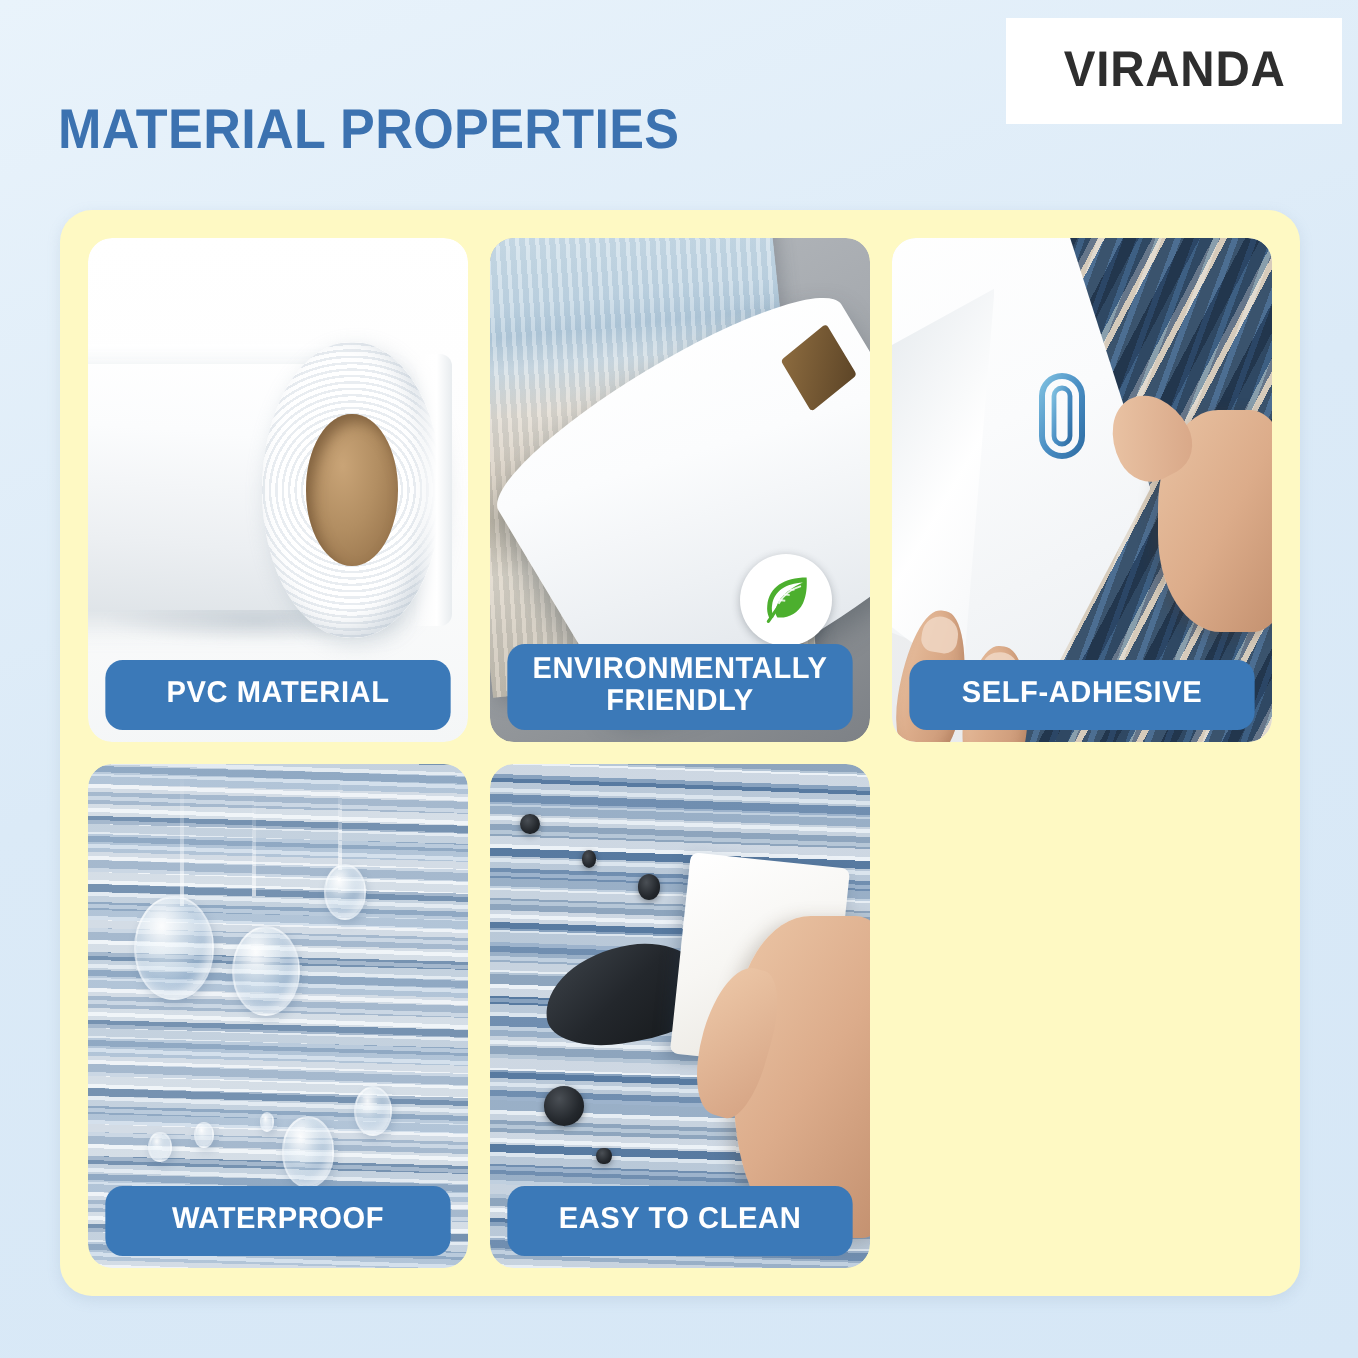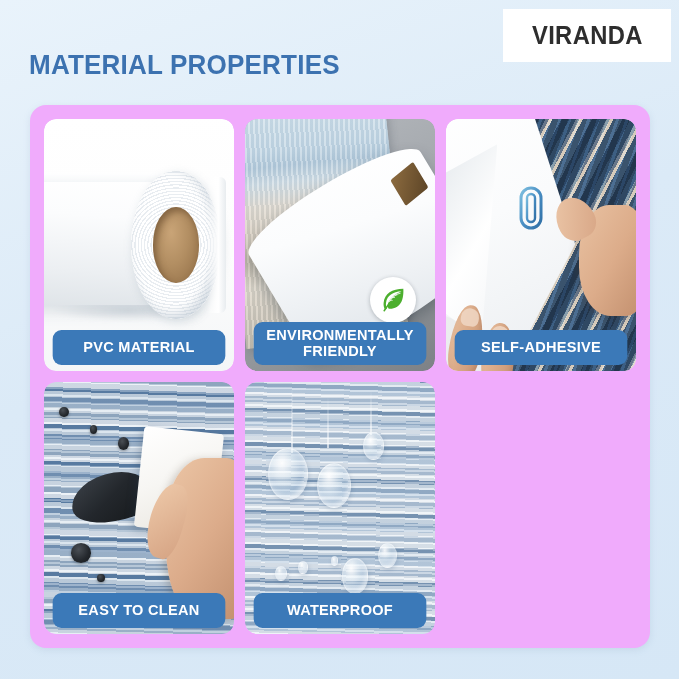"PVC MATERIAL" .card { background: #f0abfc -> #fef9c3 }
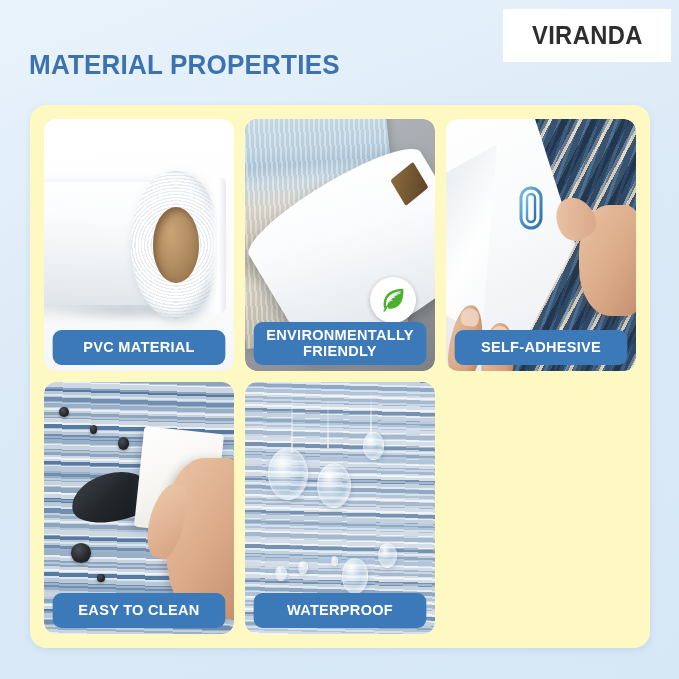"EASY TO CLEAN" div.tile { order: before "WATERPROOF" -> after "WATERPROOF" }
